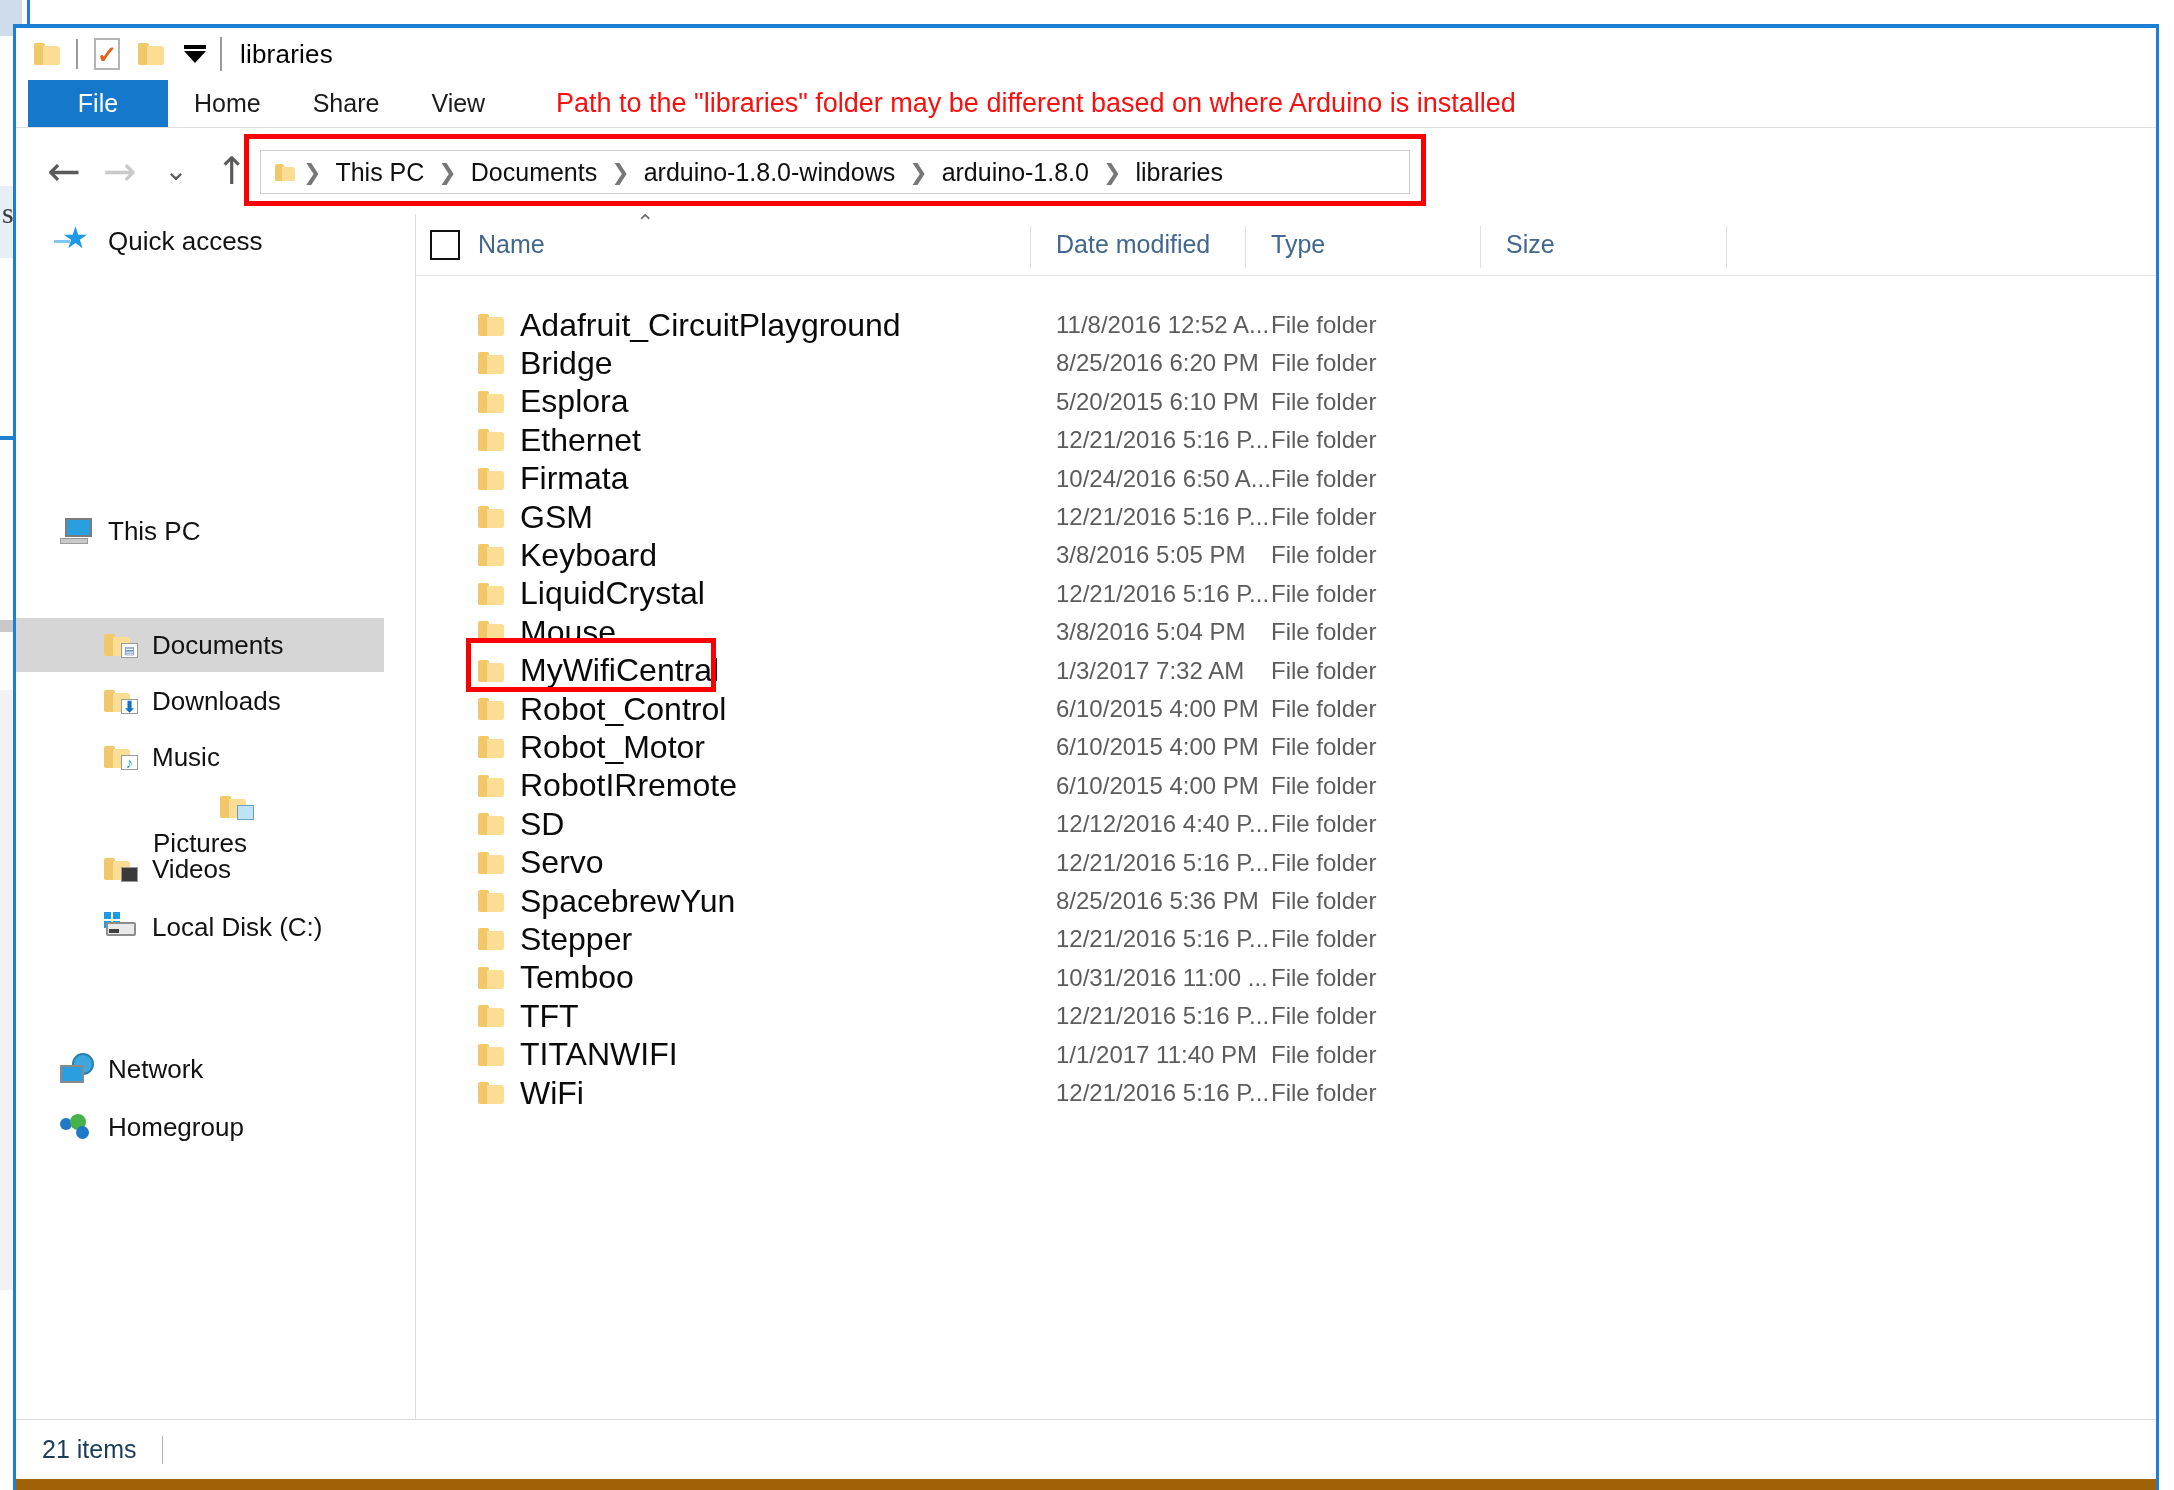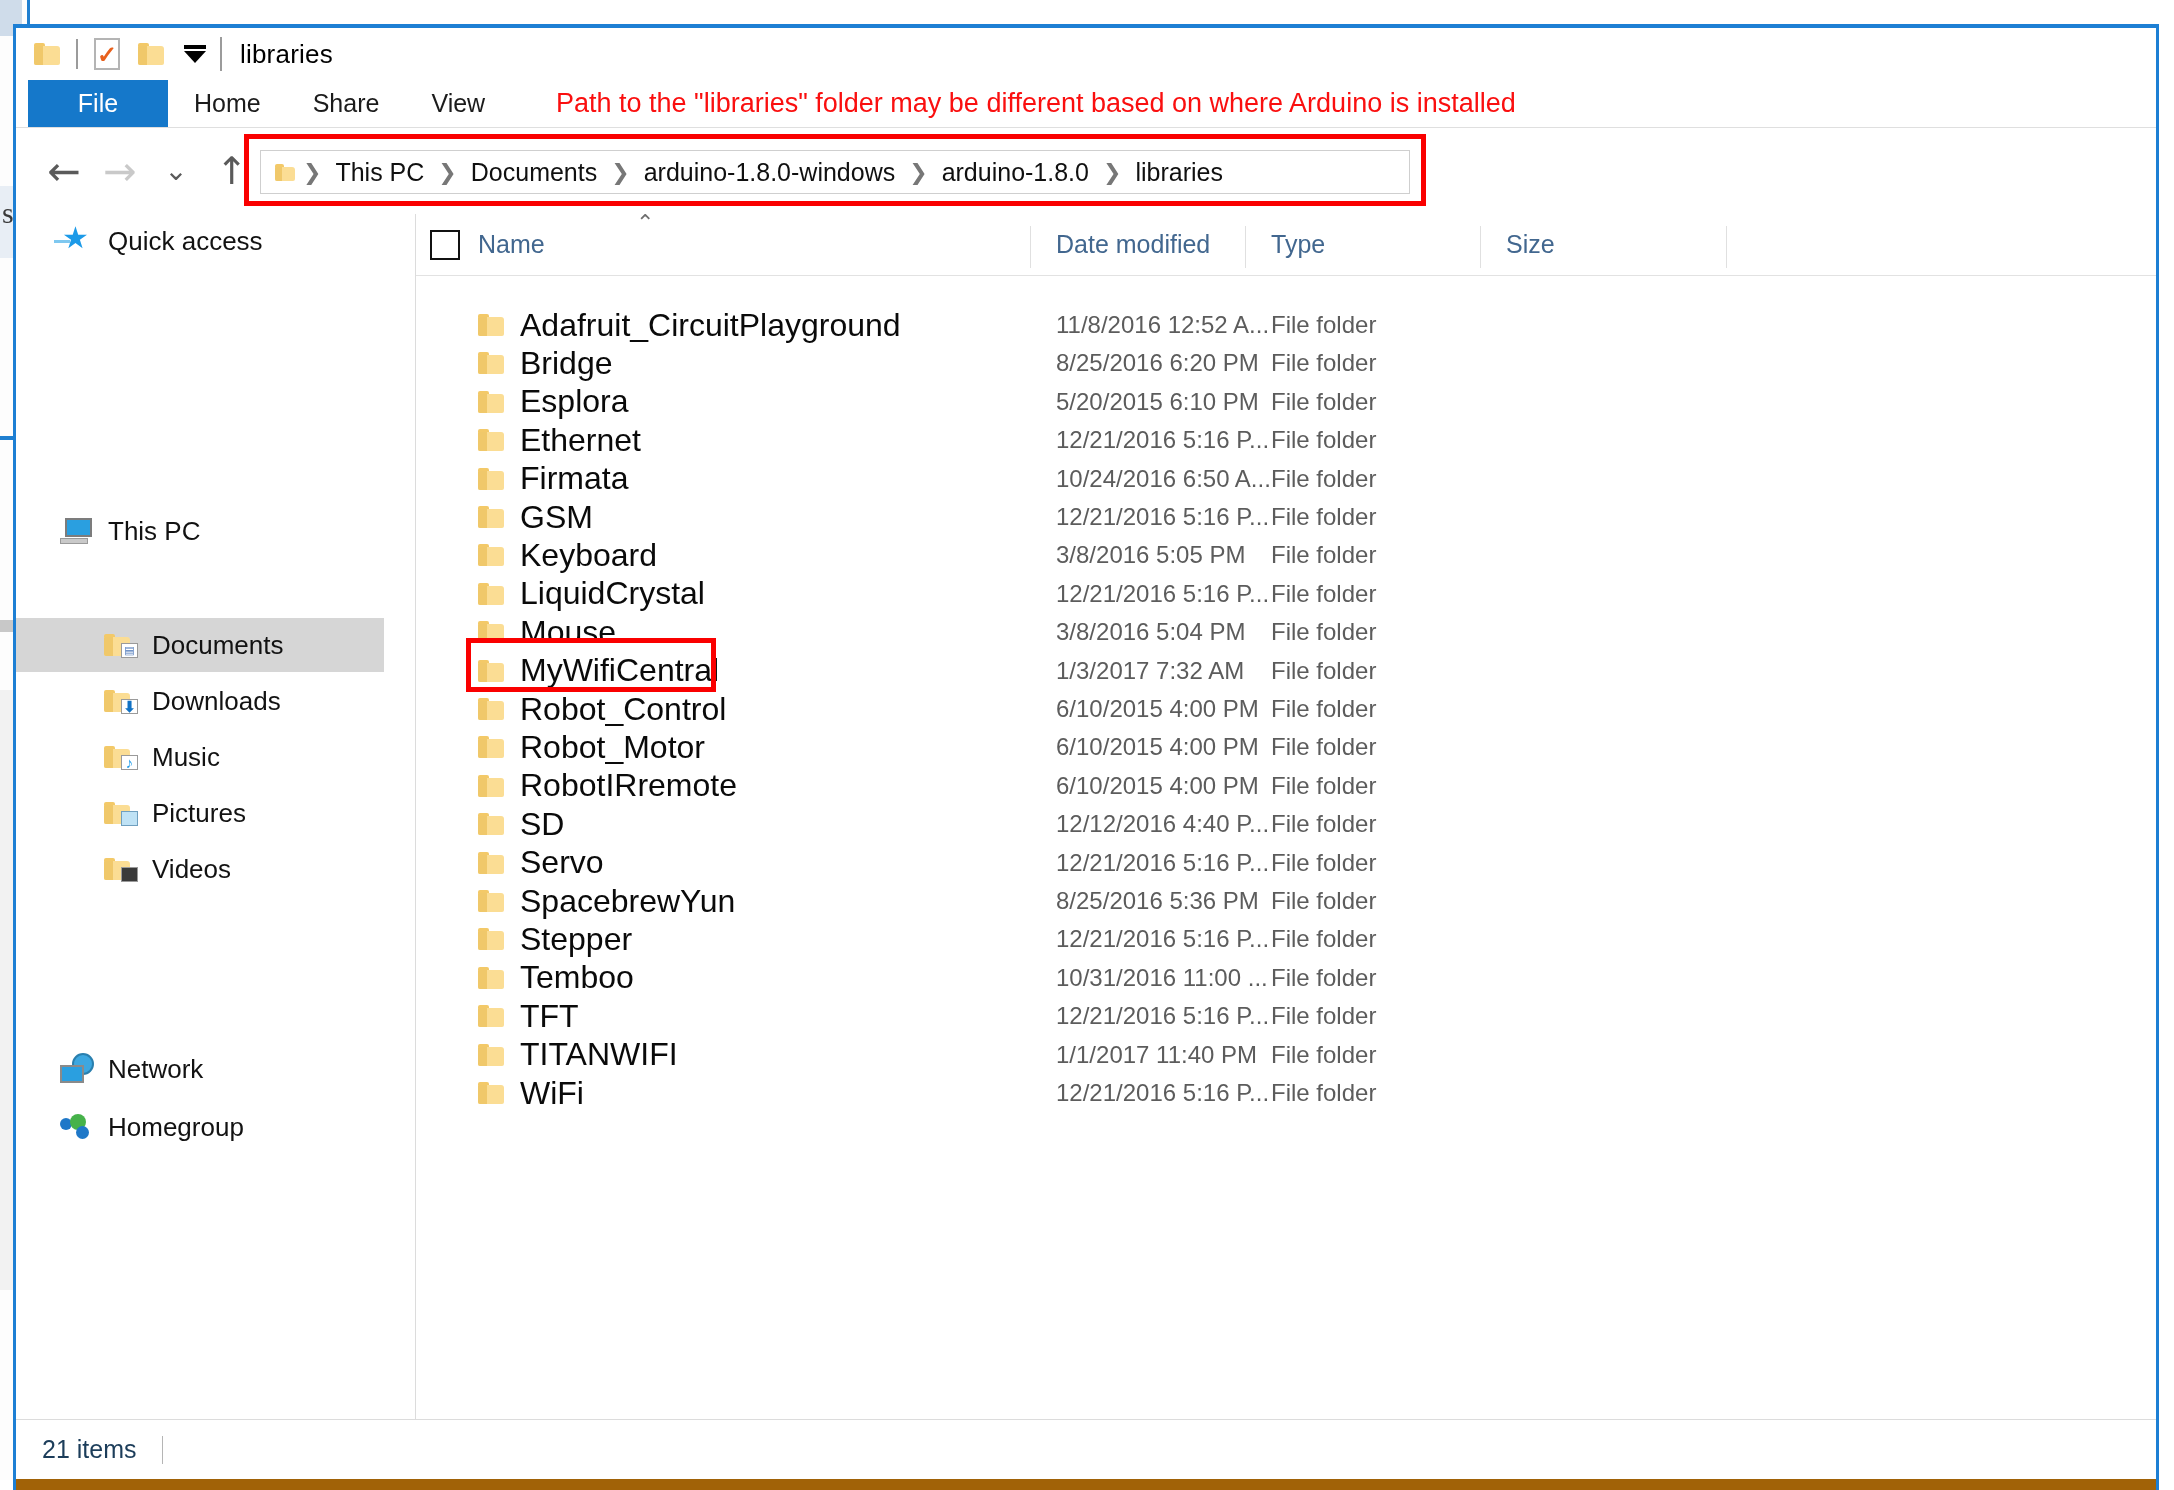"Pictures" div.side-item { flex-direction: none -> column }
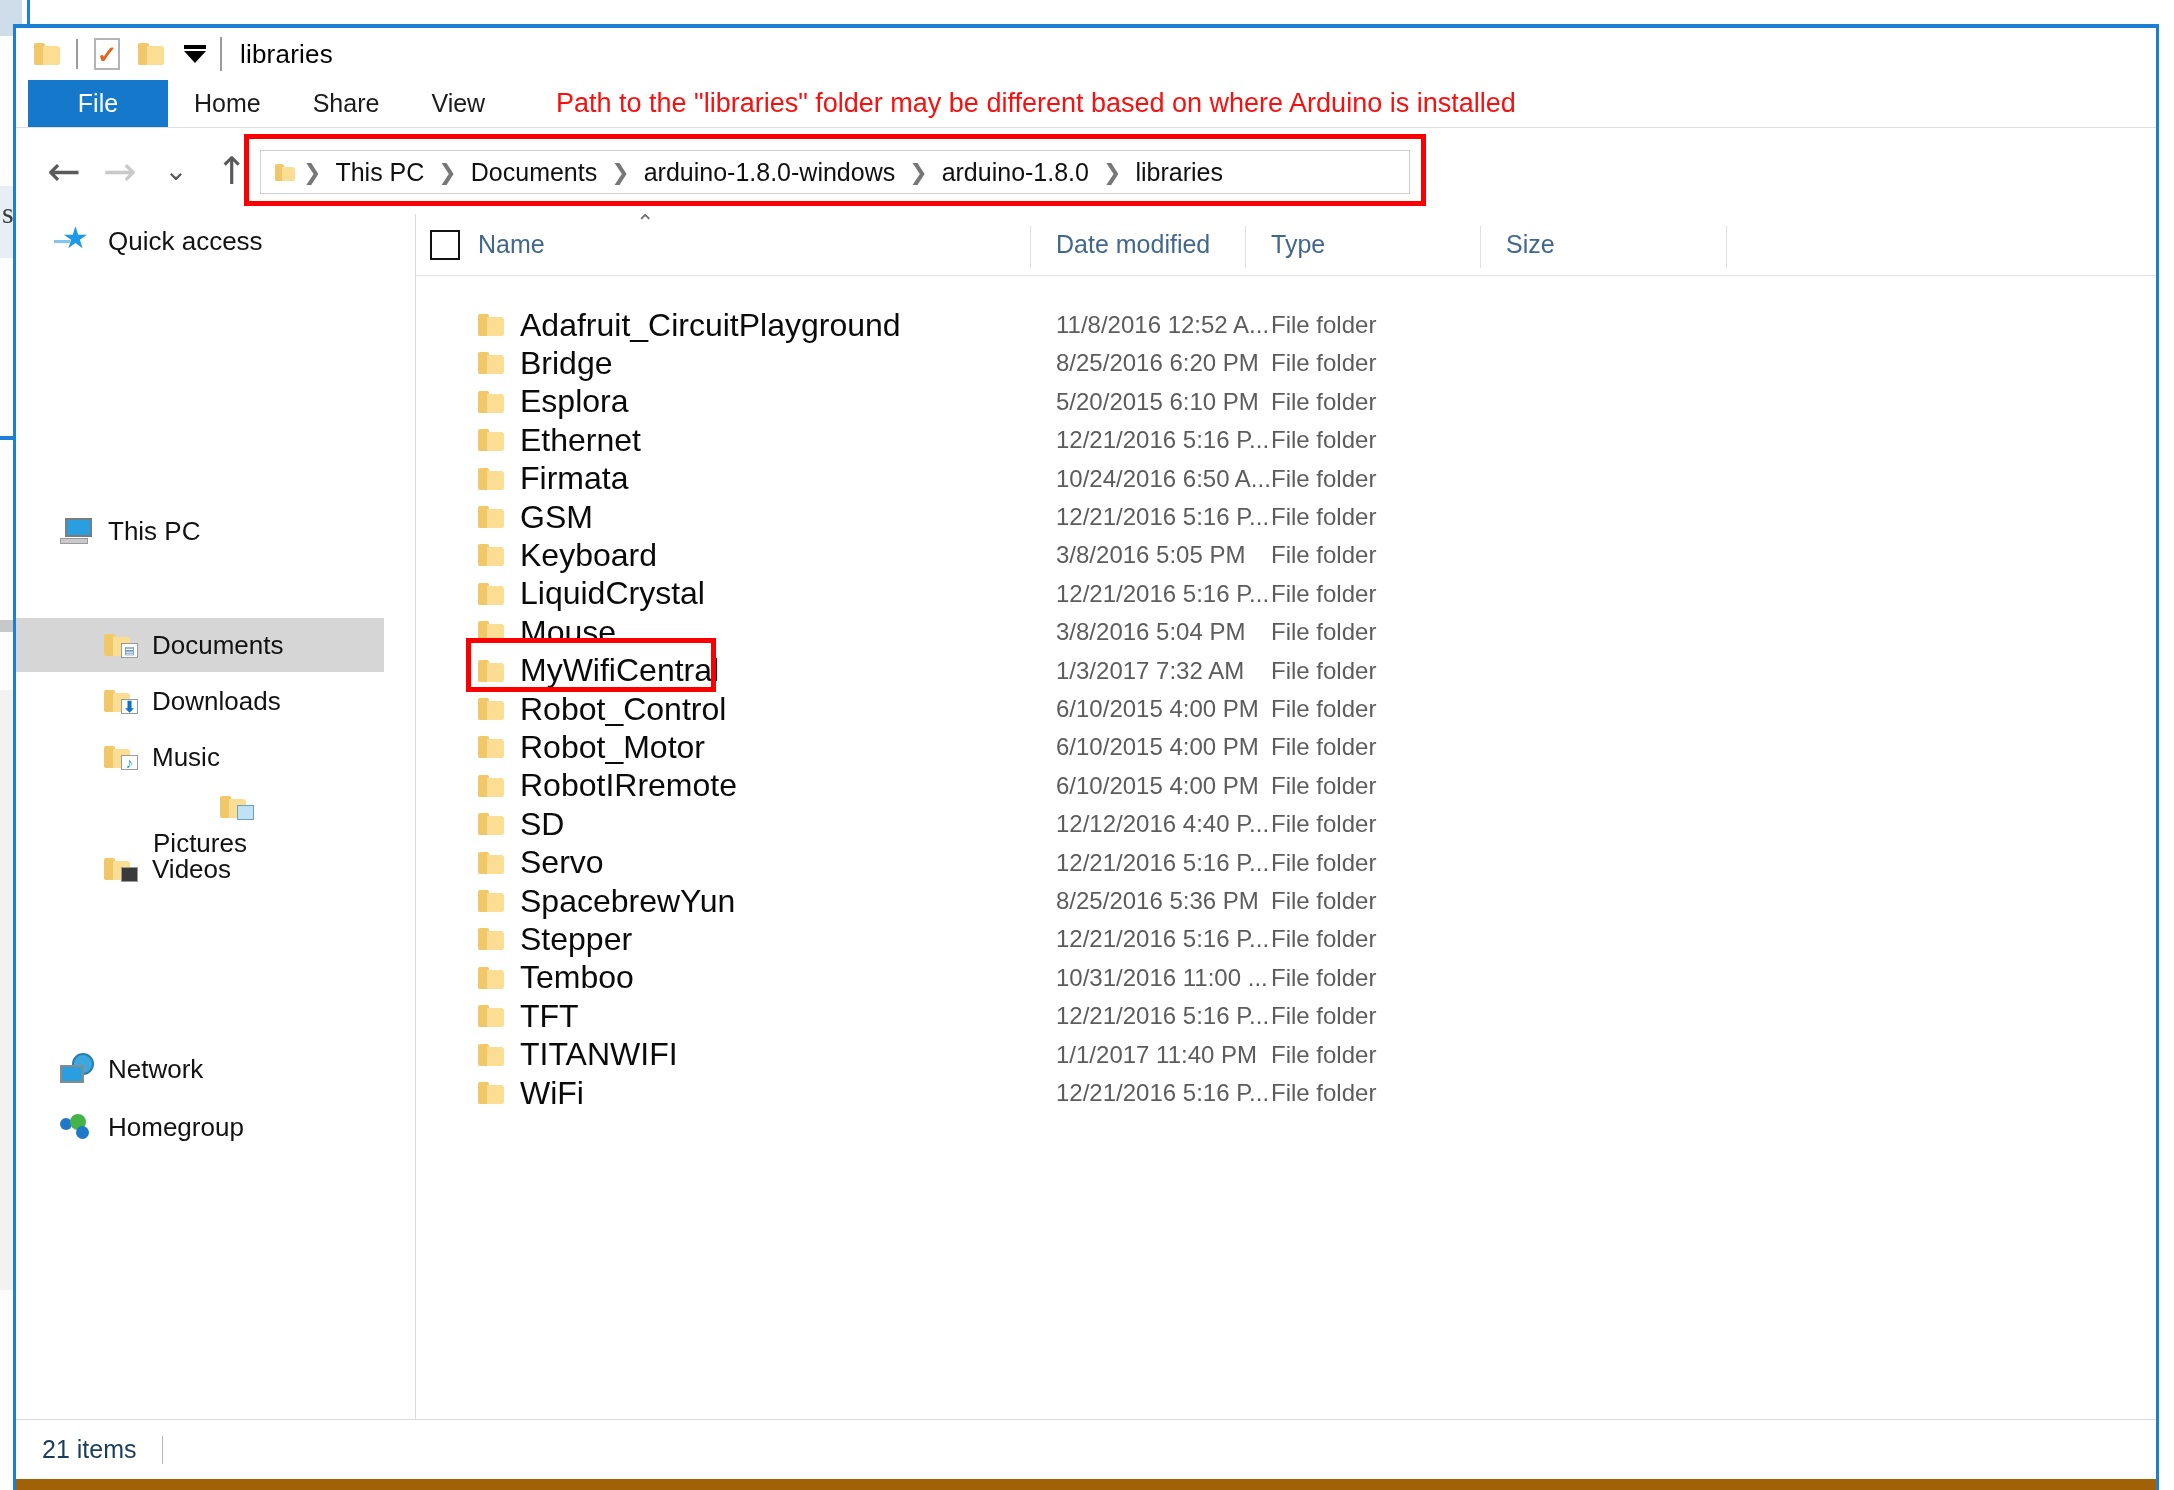"Local Disk (C:)" div.side-item { html: none -> <div> <span> <span> <span> <i></i> <i></i> <i></i> <i></i> </span> <span></span> <span></span> </span> </span> <span>Local Disk (C:)</span> </div> }
